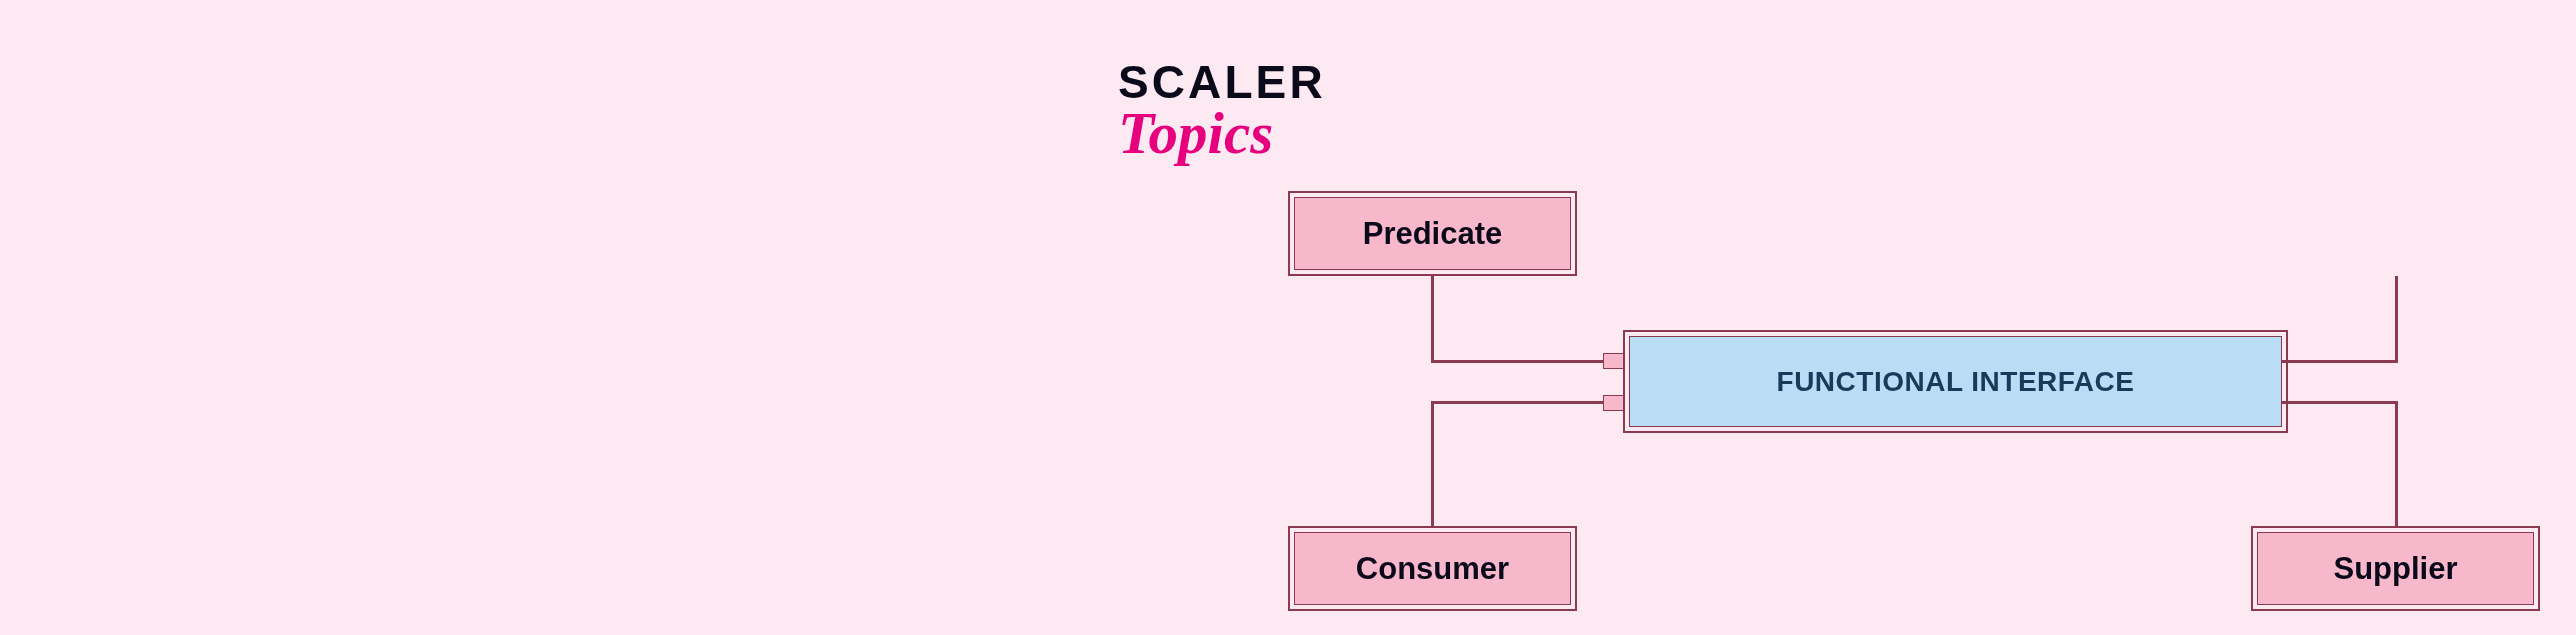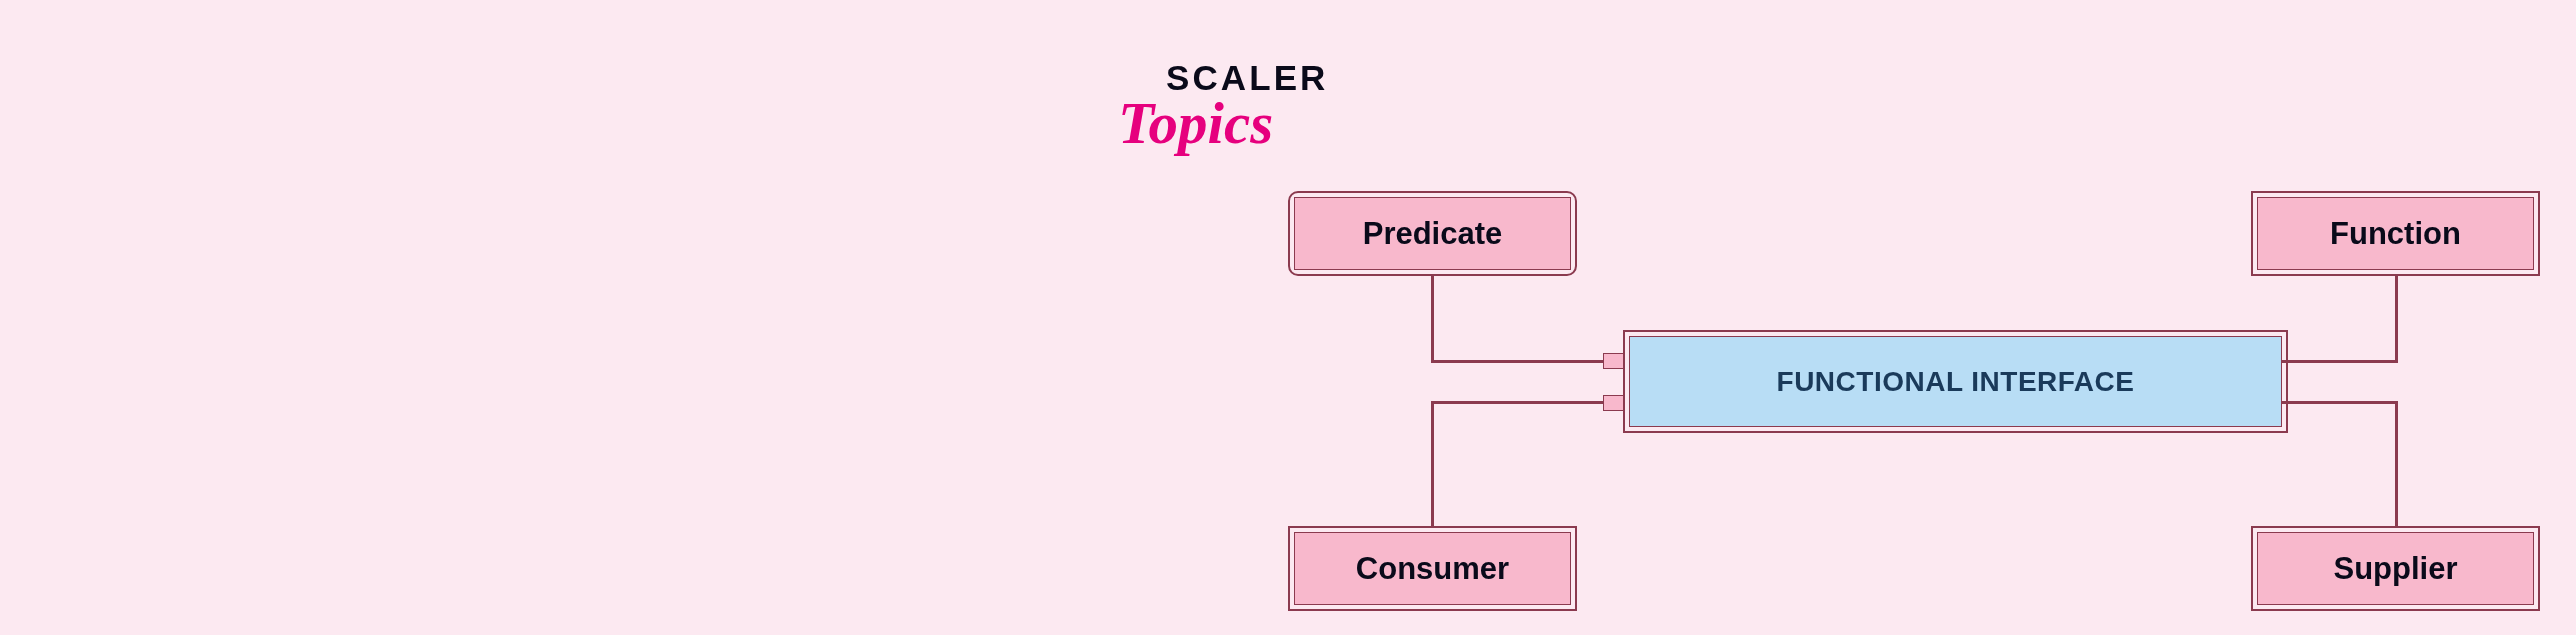"SCALER" .logo-scaler { font-size: 35px -> 46px; margin-left: 48px -> none }
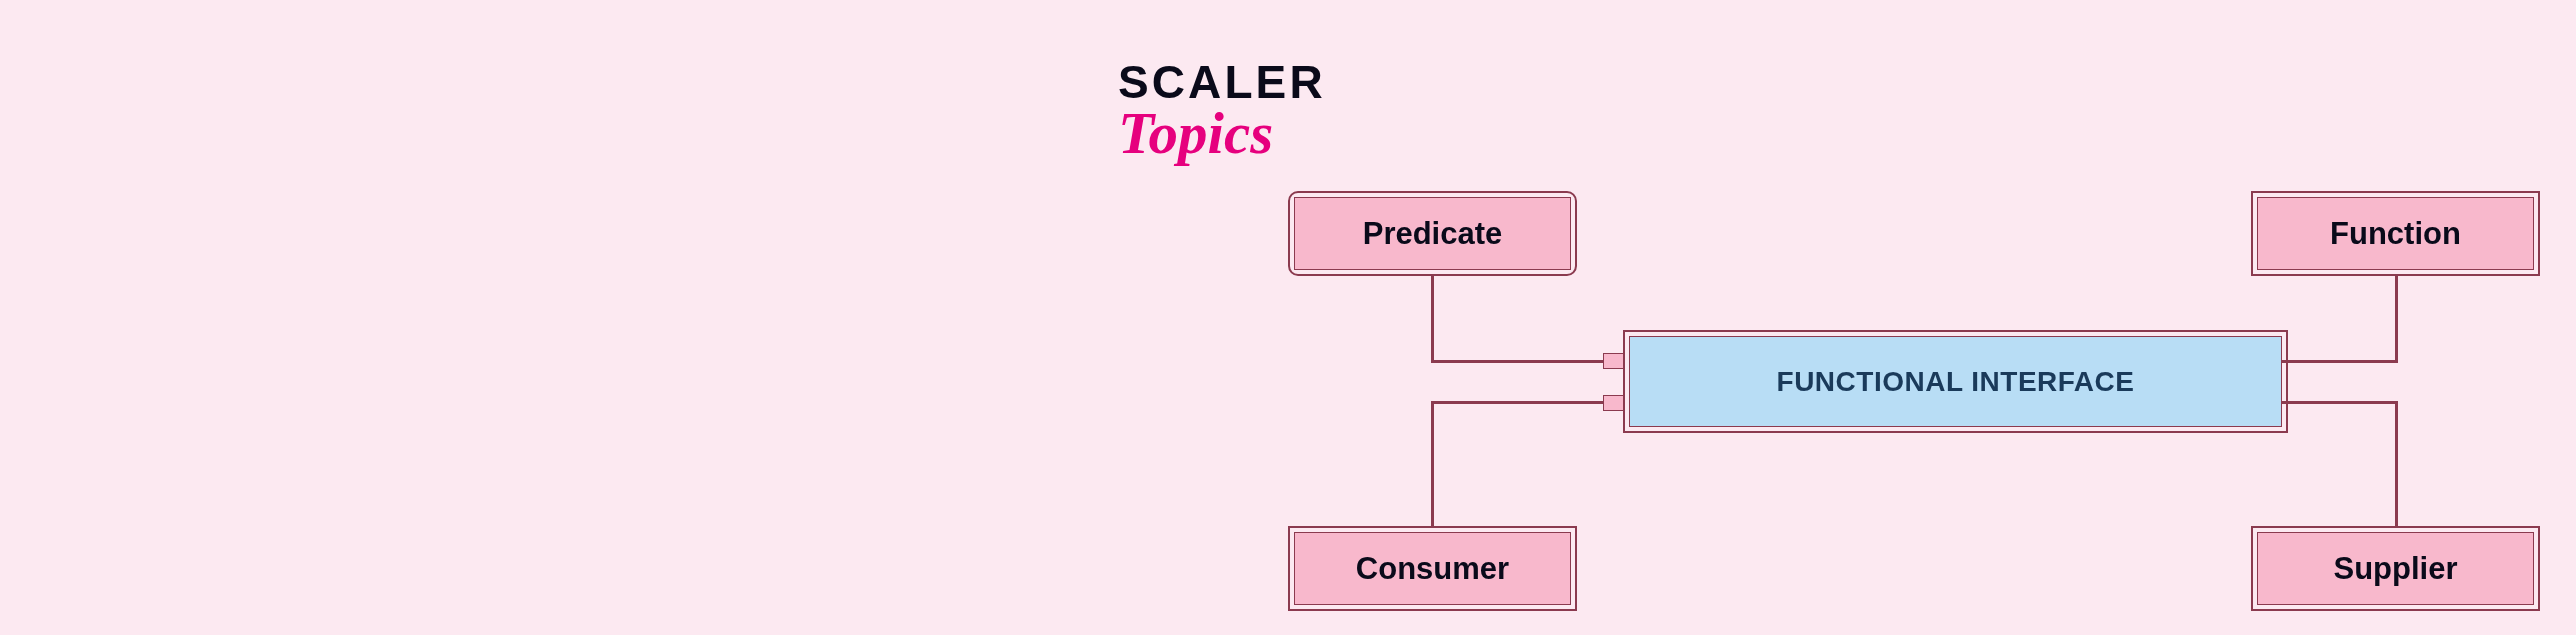"Predicate" #predicate { border-radius: 10px -> none }
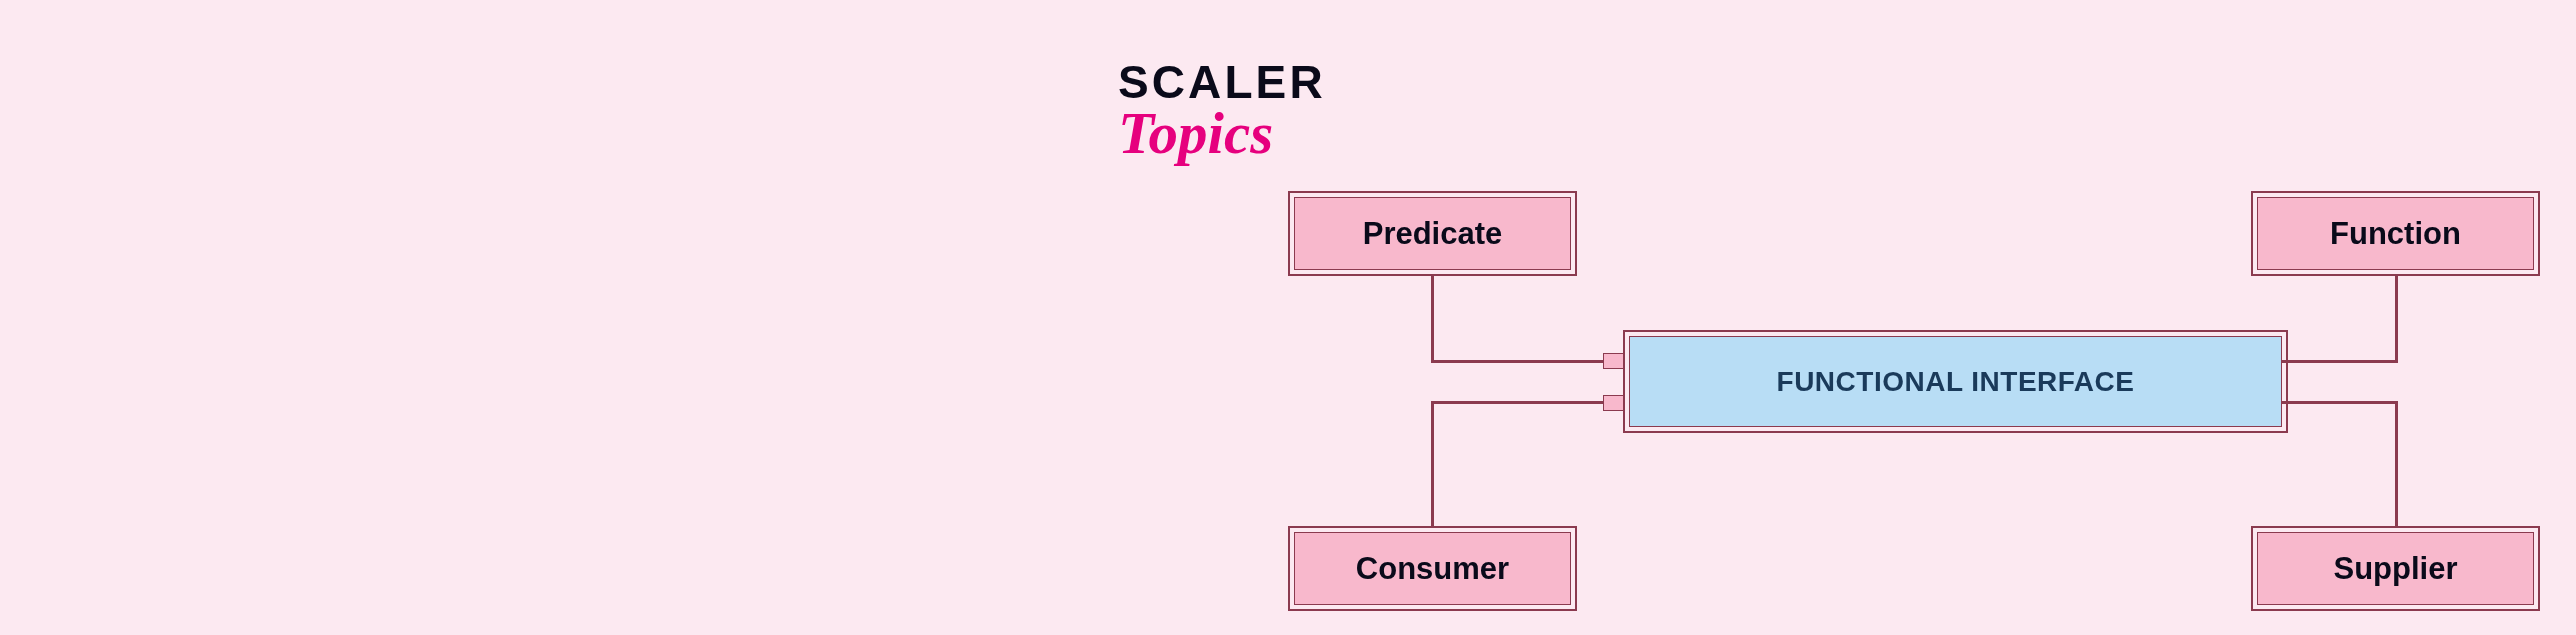"Function" div.box { html: <div> <div>Function</div> </div> -> none }
